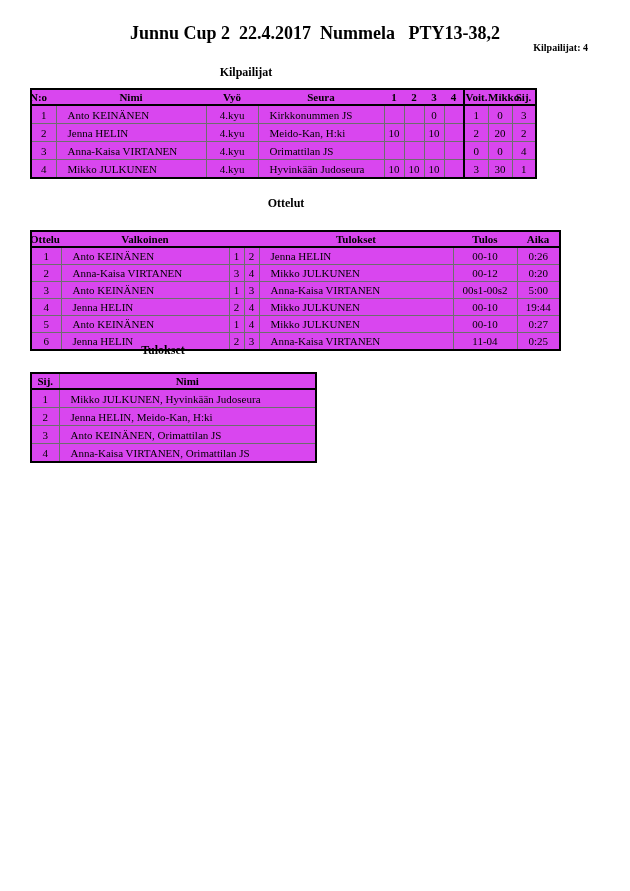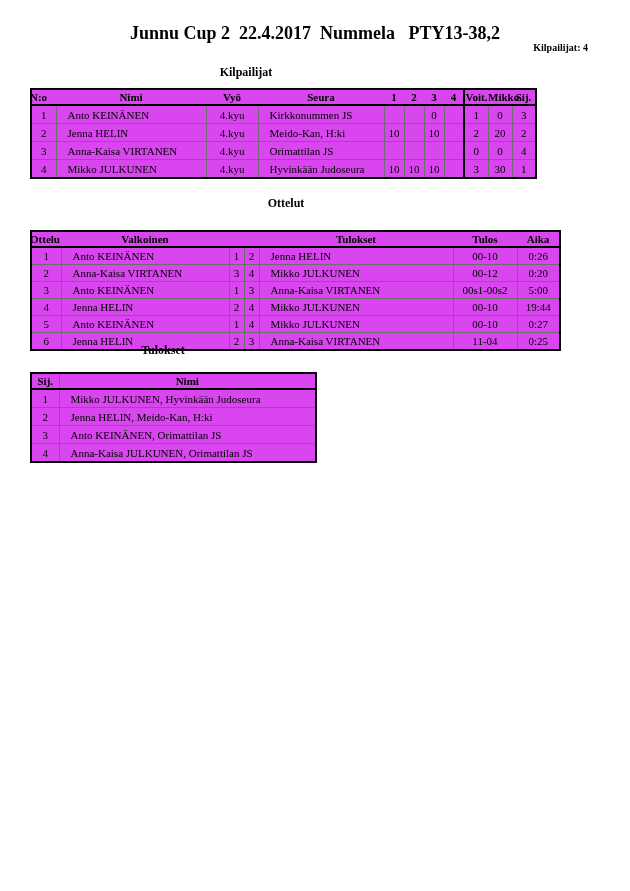"Anna-Kaisa JULKUNEN, Orimattilan JS" td.tl { text: JULKUNEN -> VIRTANEN }
